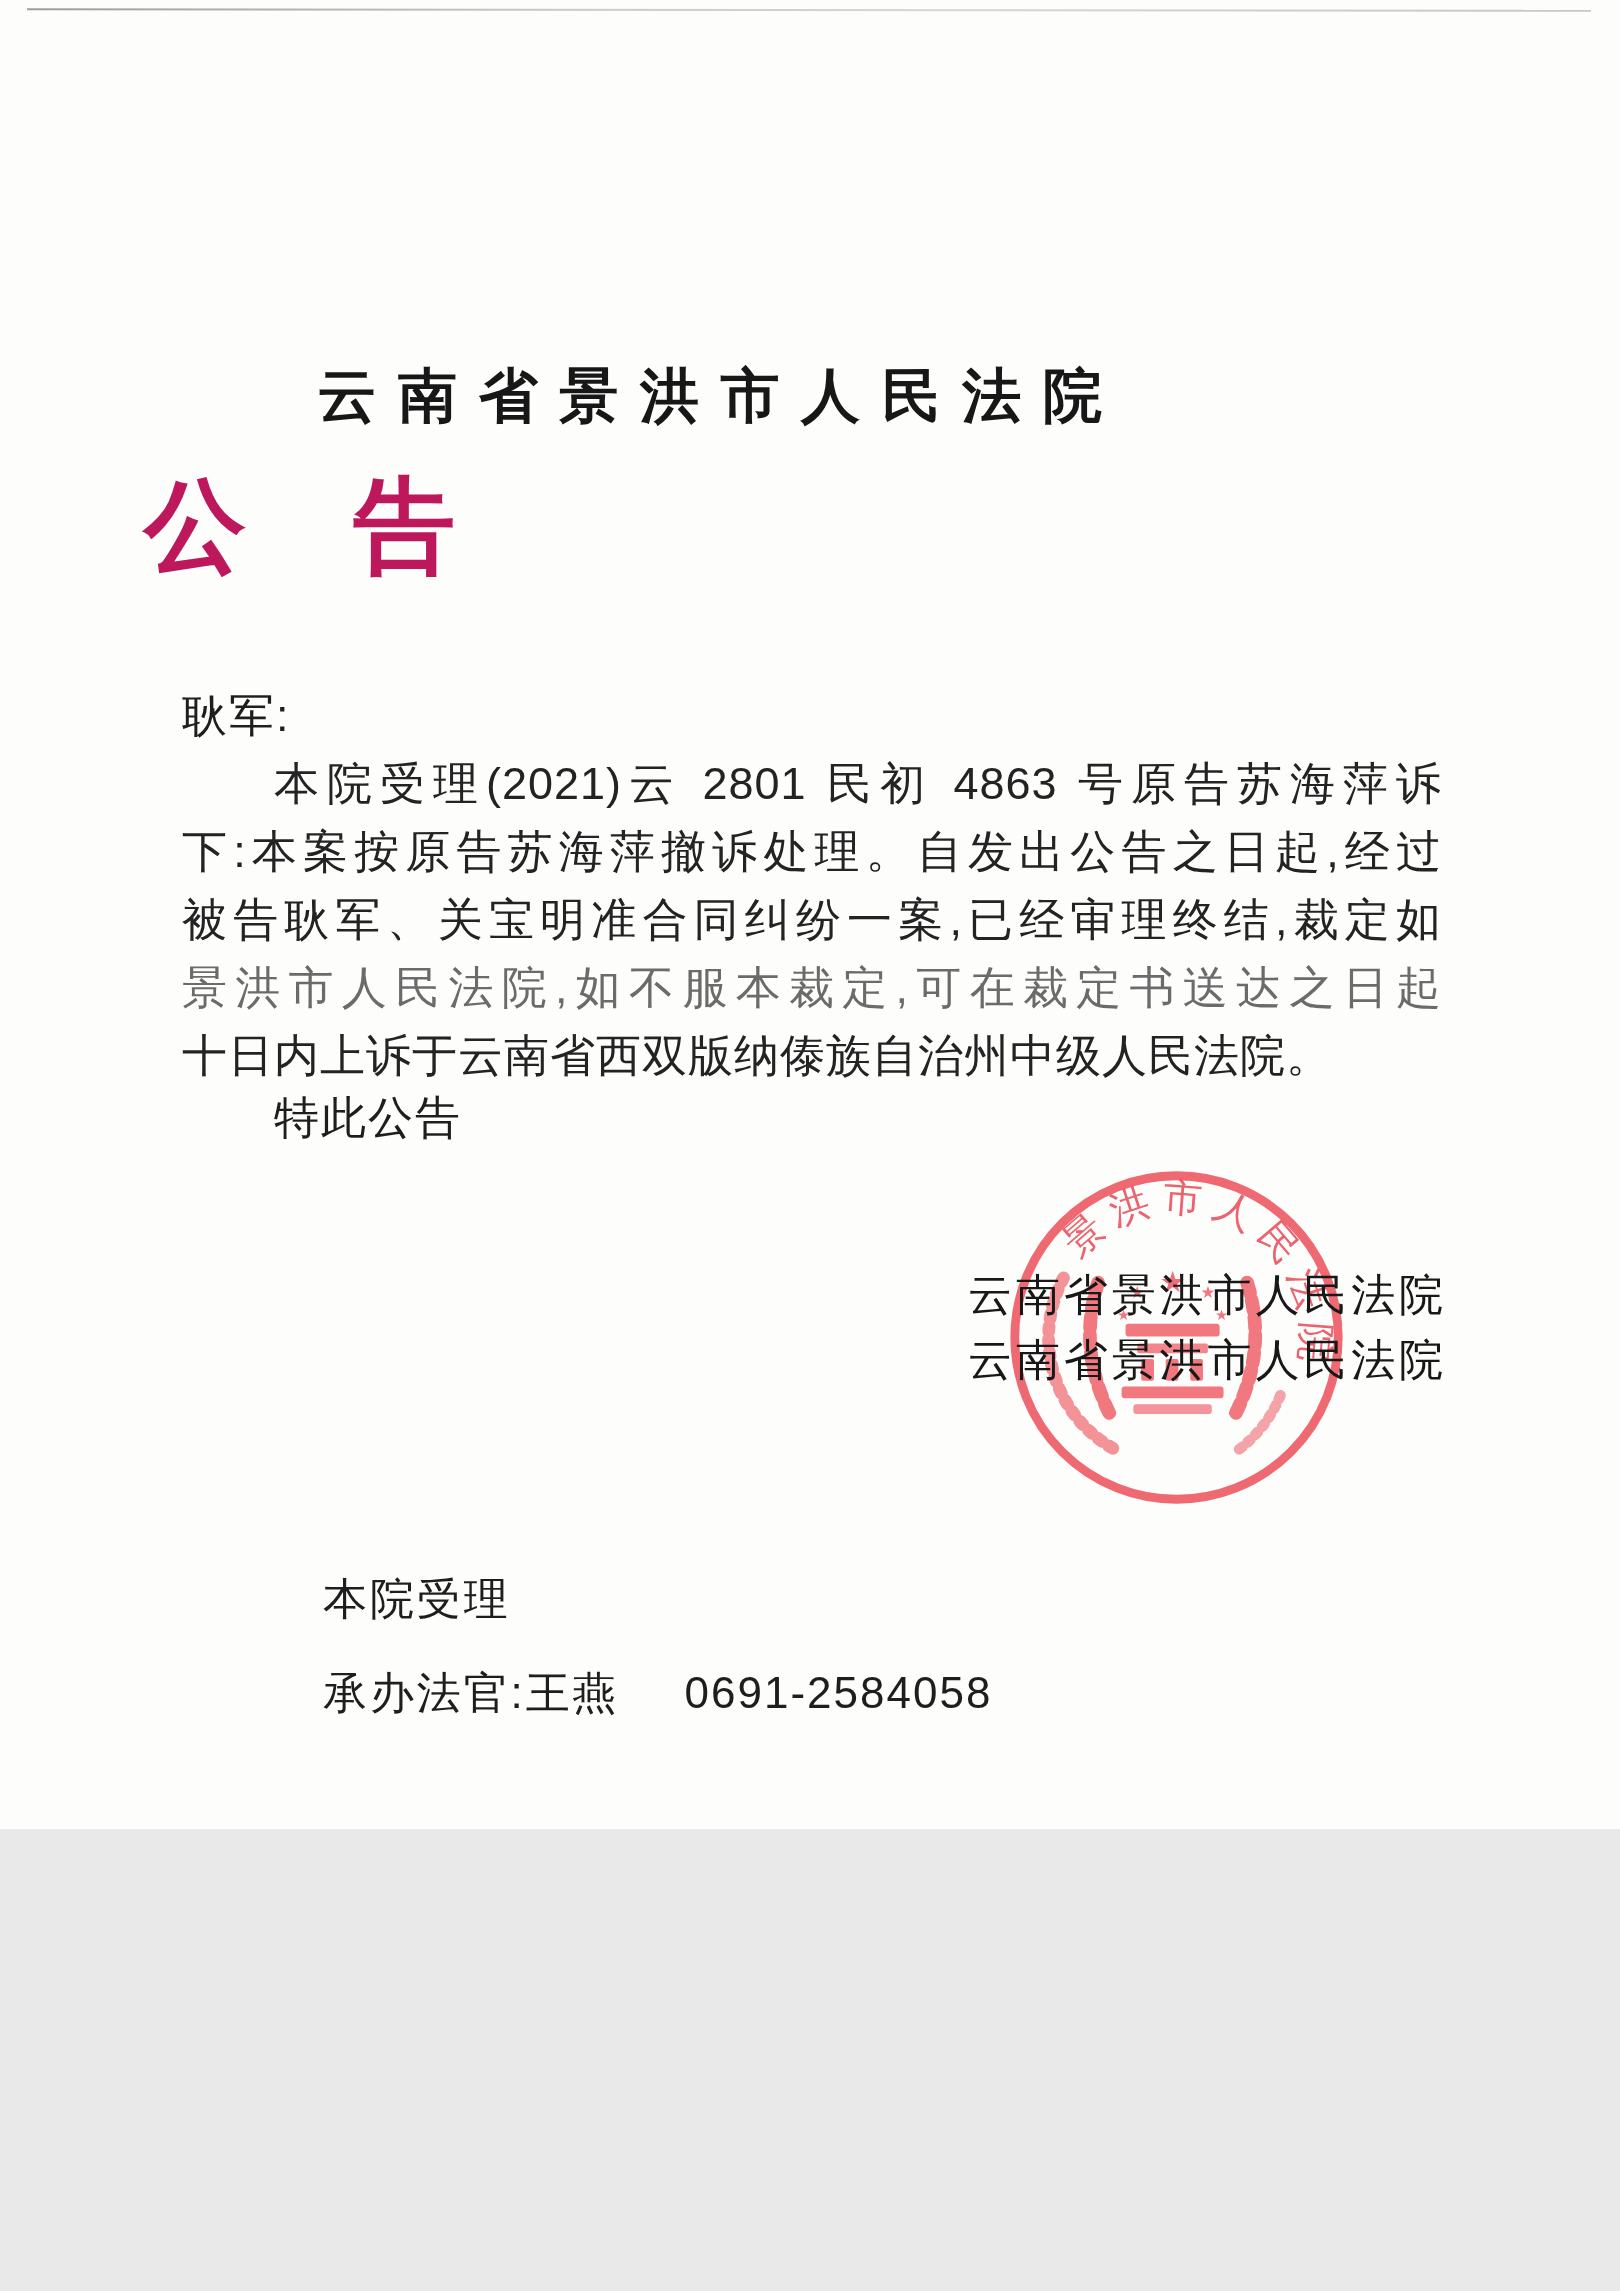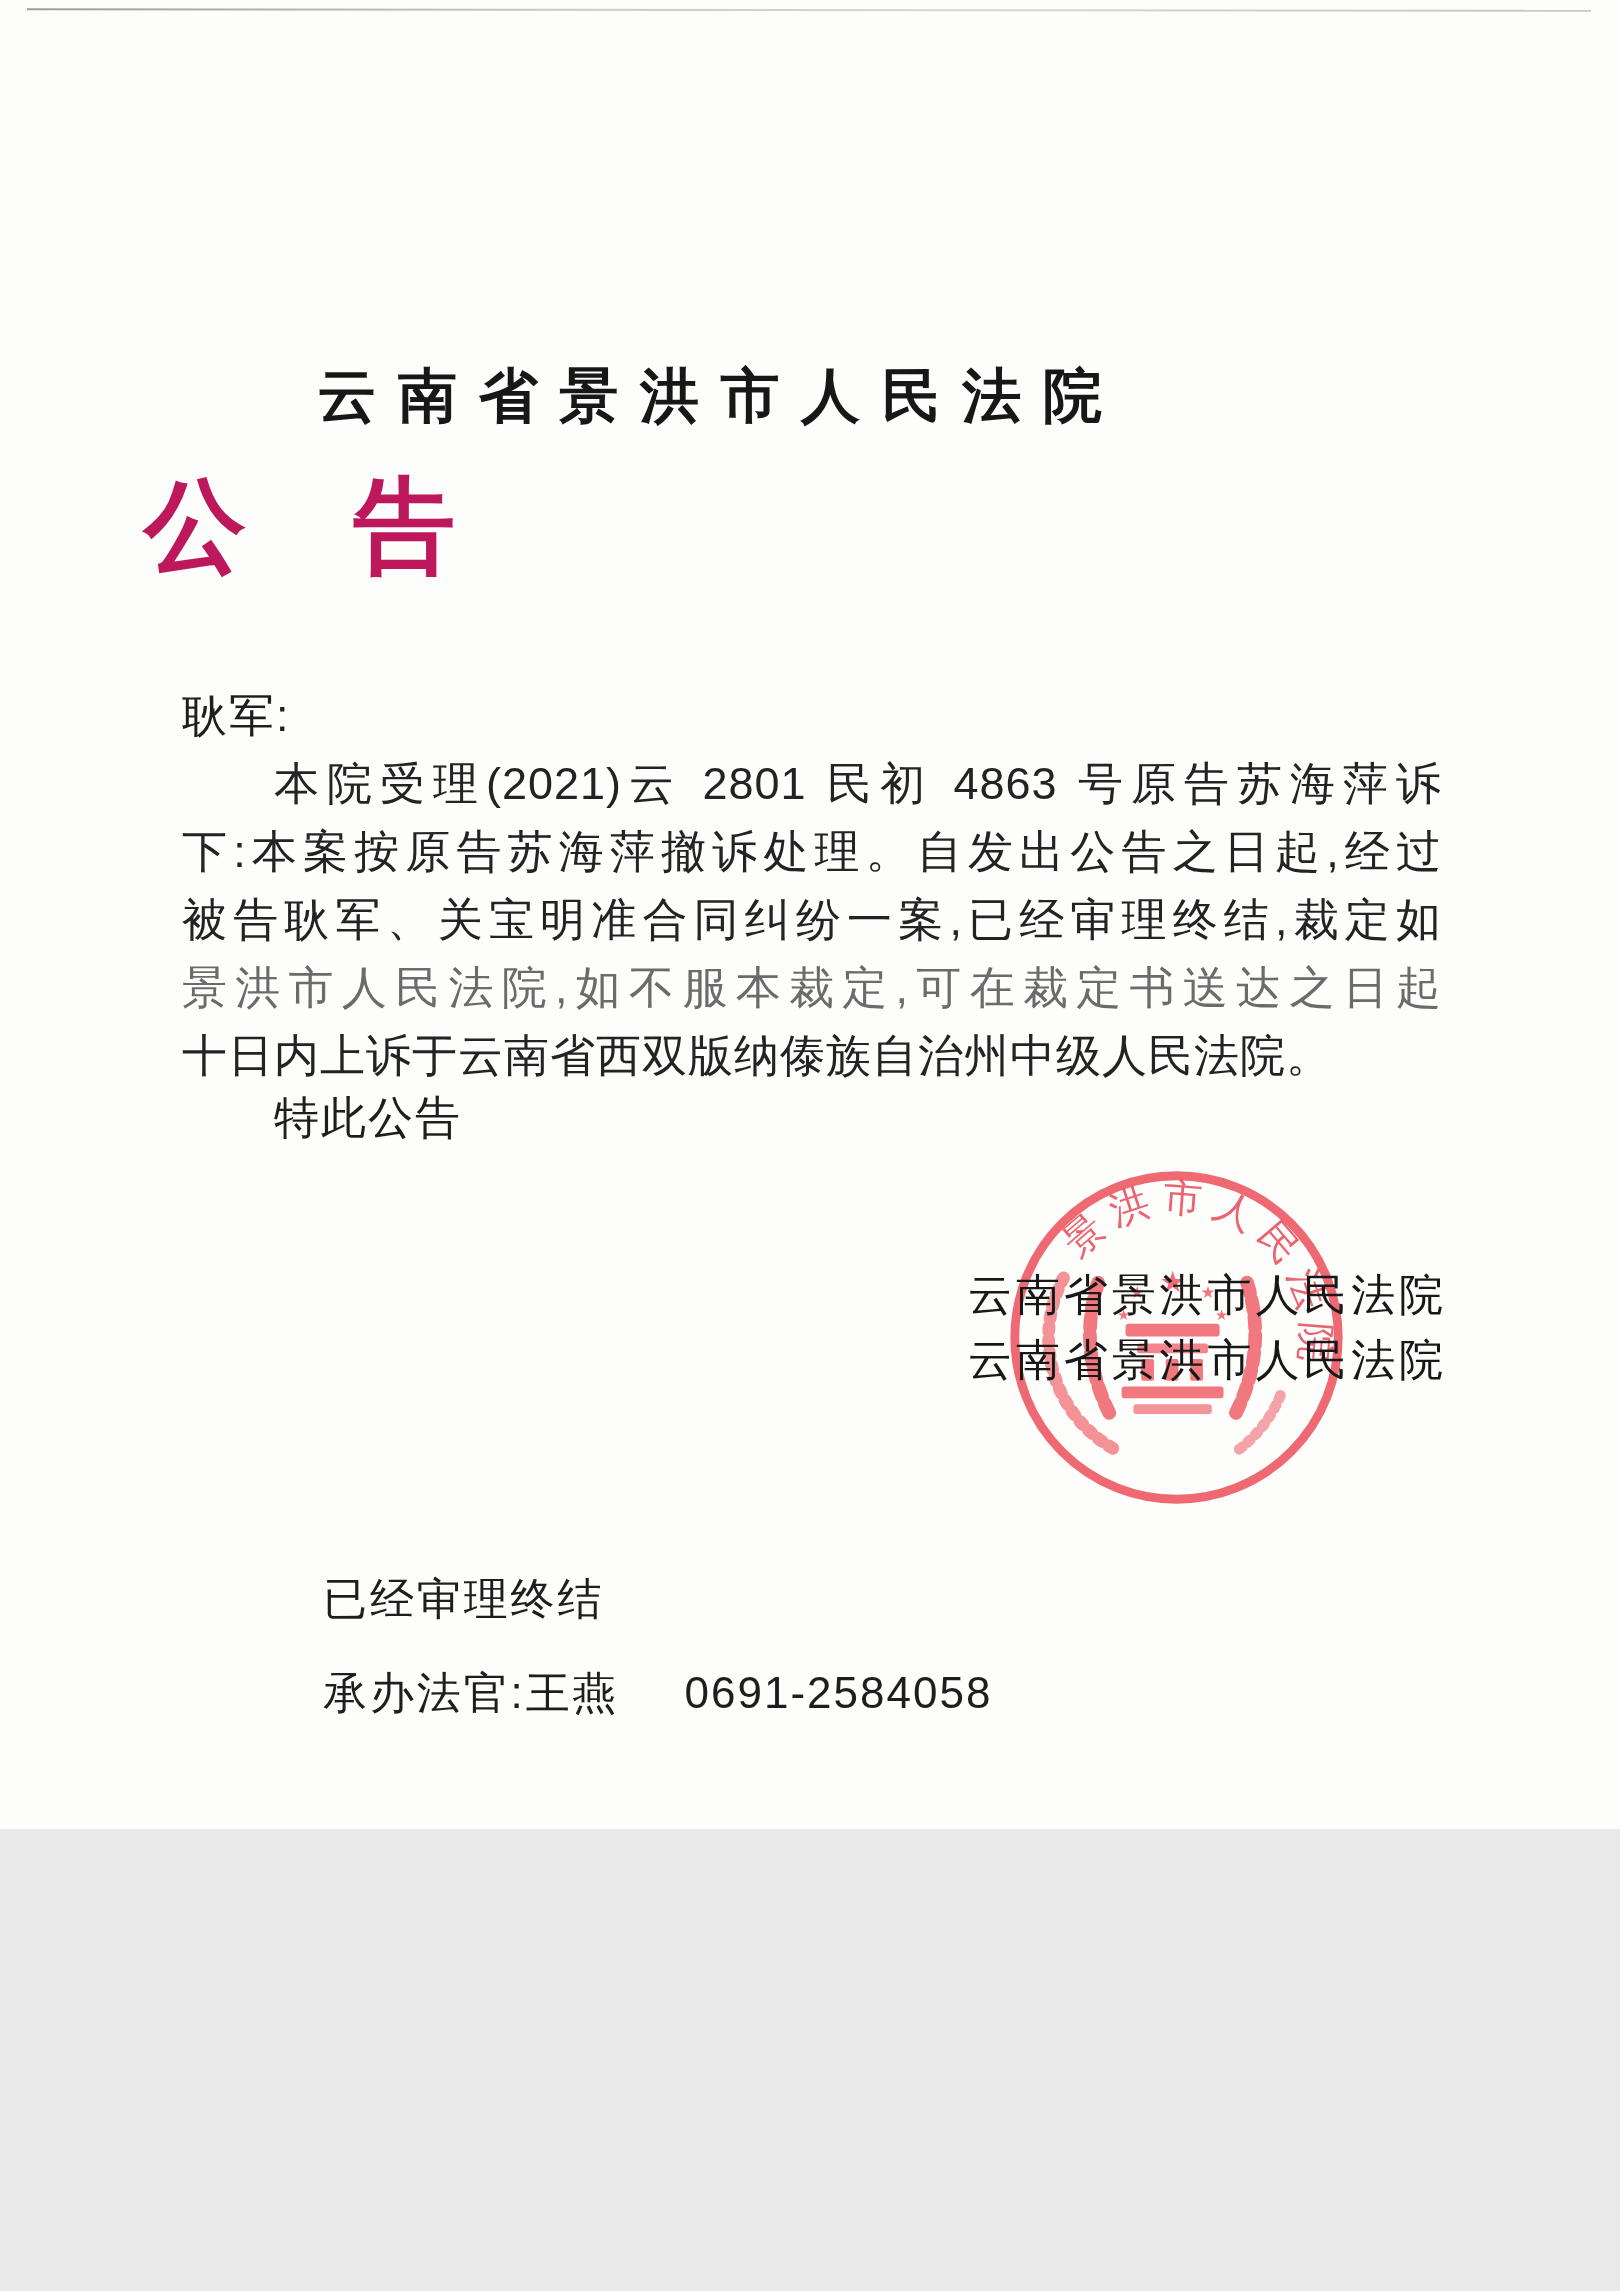"已经审理终结" div.footer-division { text: 已经审理终结 -> 本院受理 }
